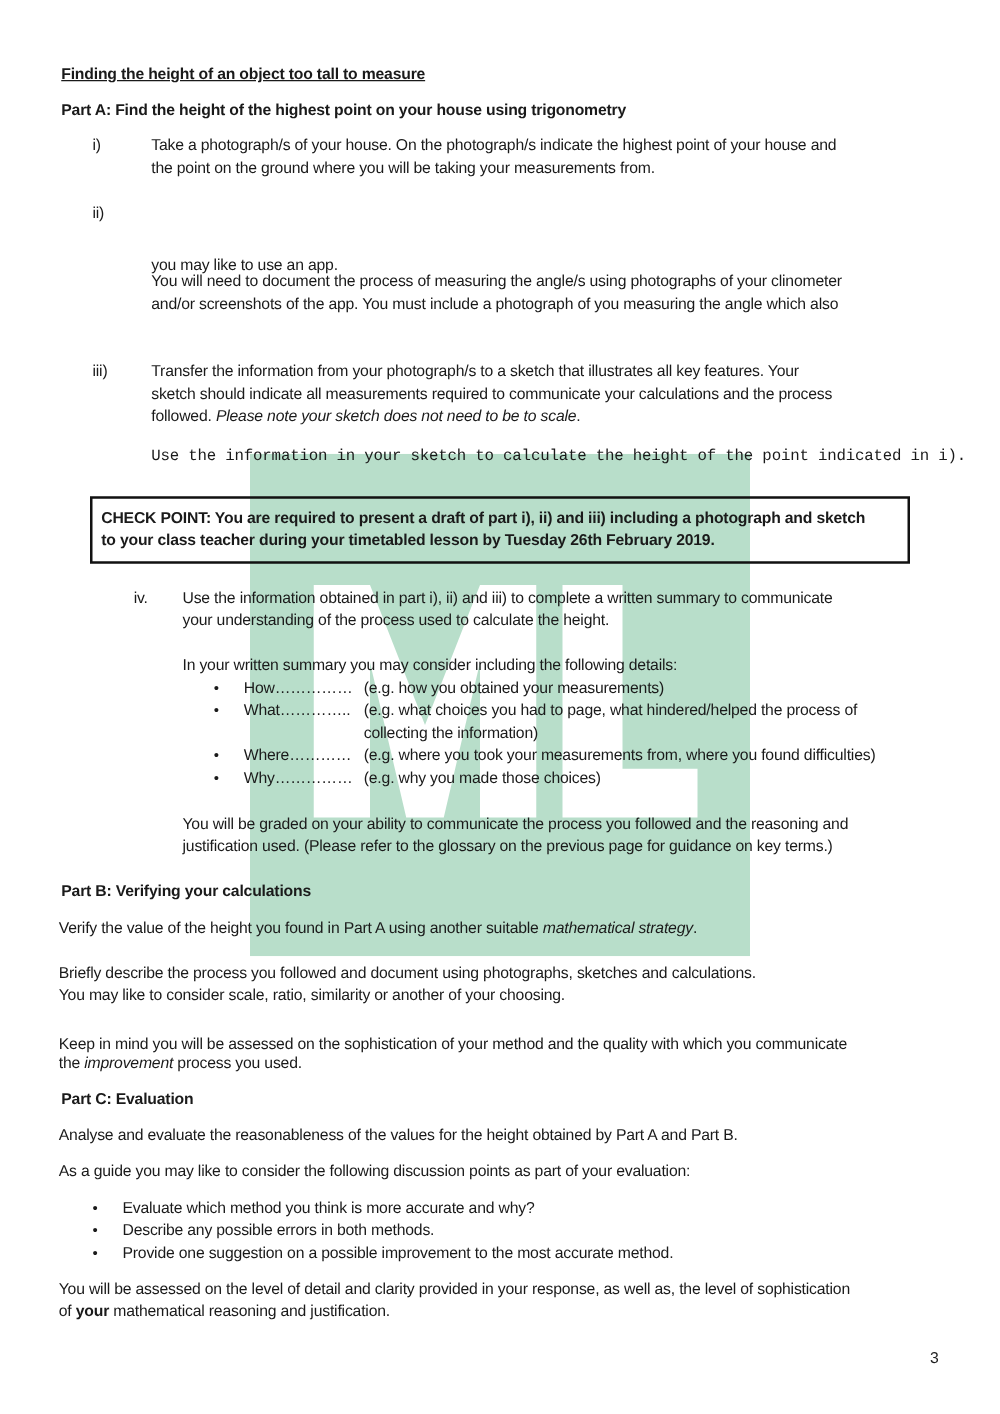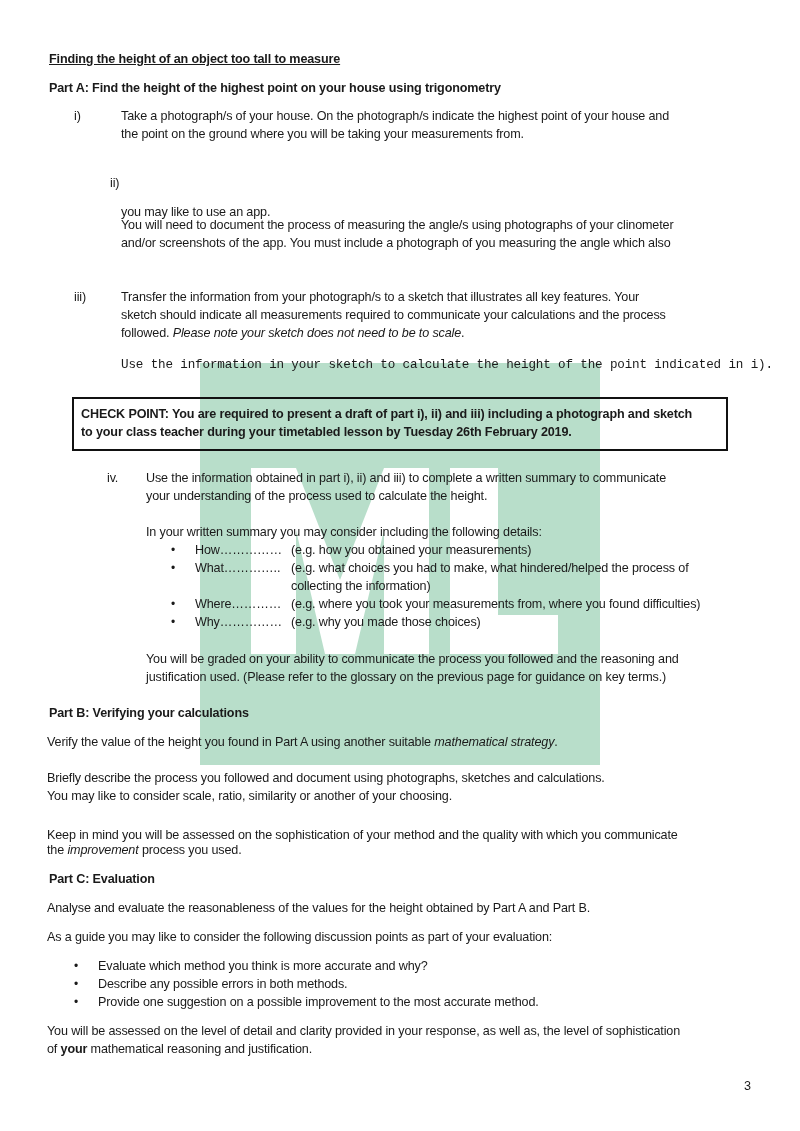"ii)" div.t { margin-left: 36px -> none; top: 174px -> 161px }
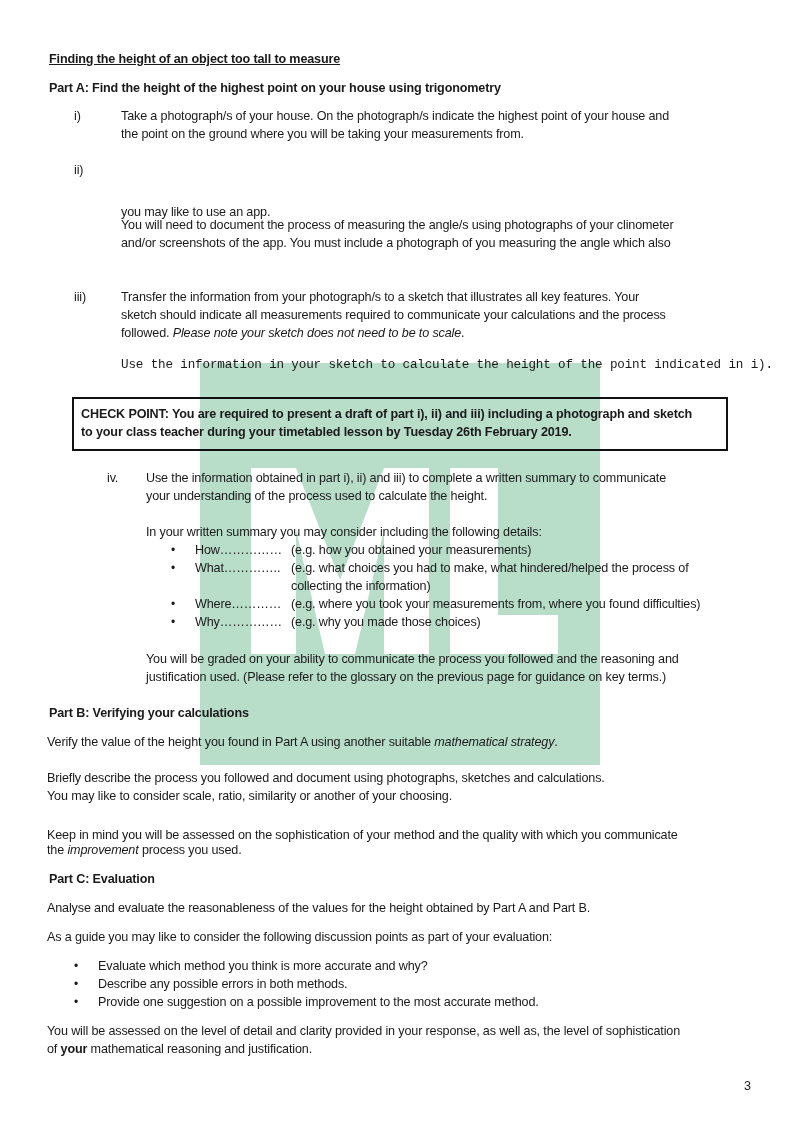"(e.g. what choices you had" div.t { text: make -> page }
